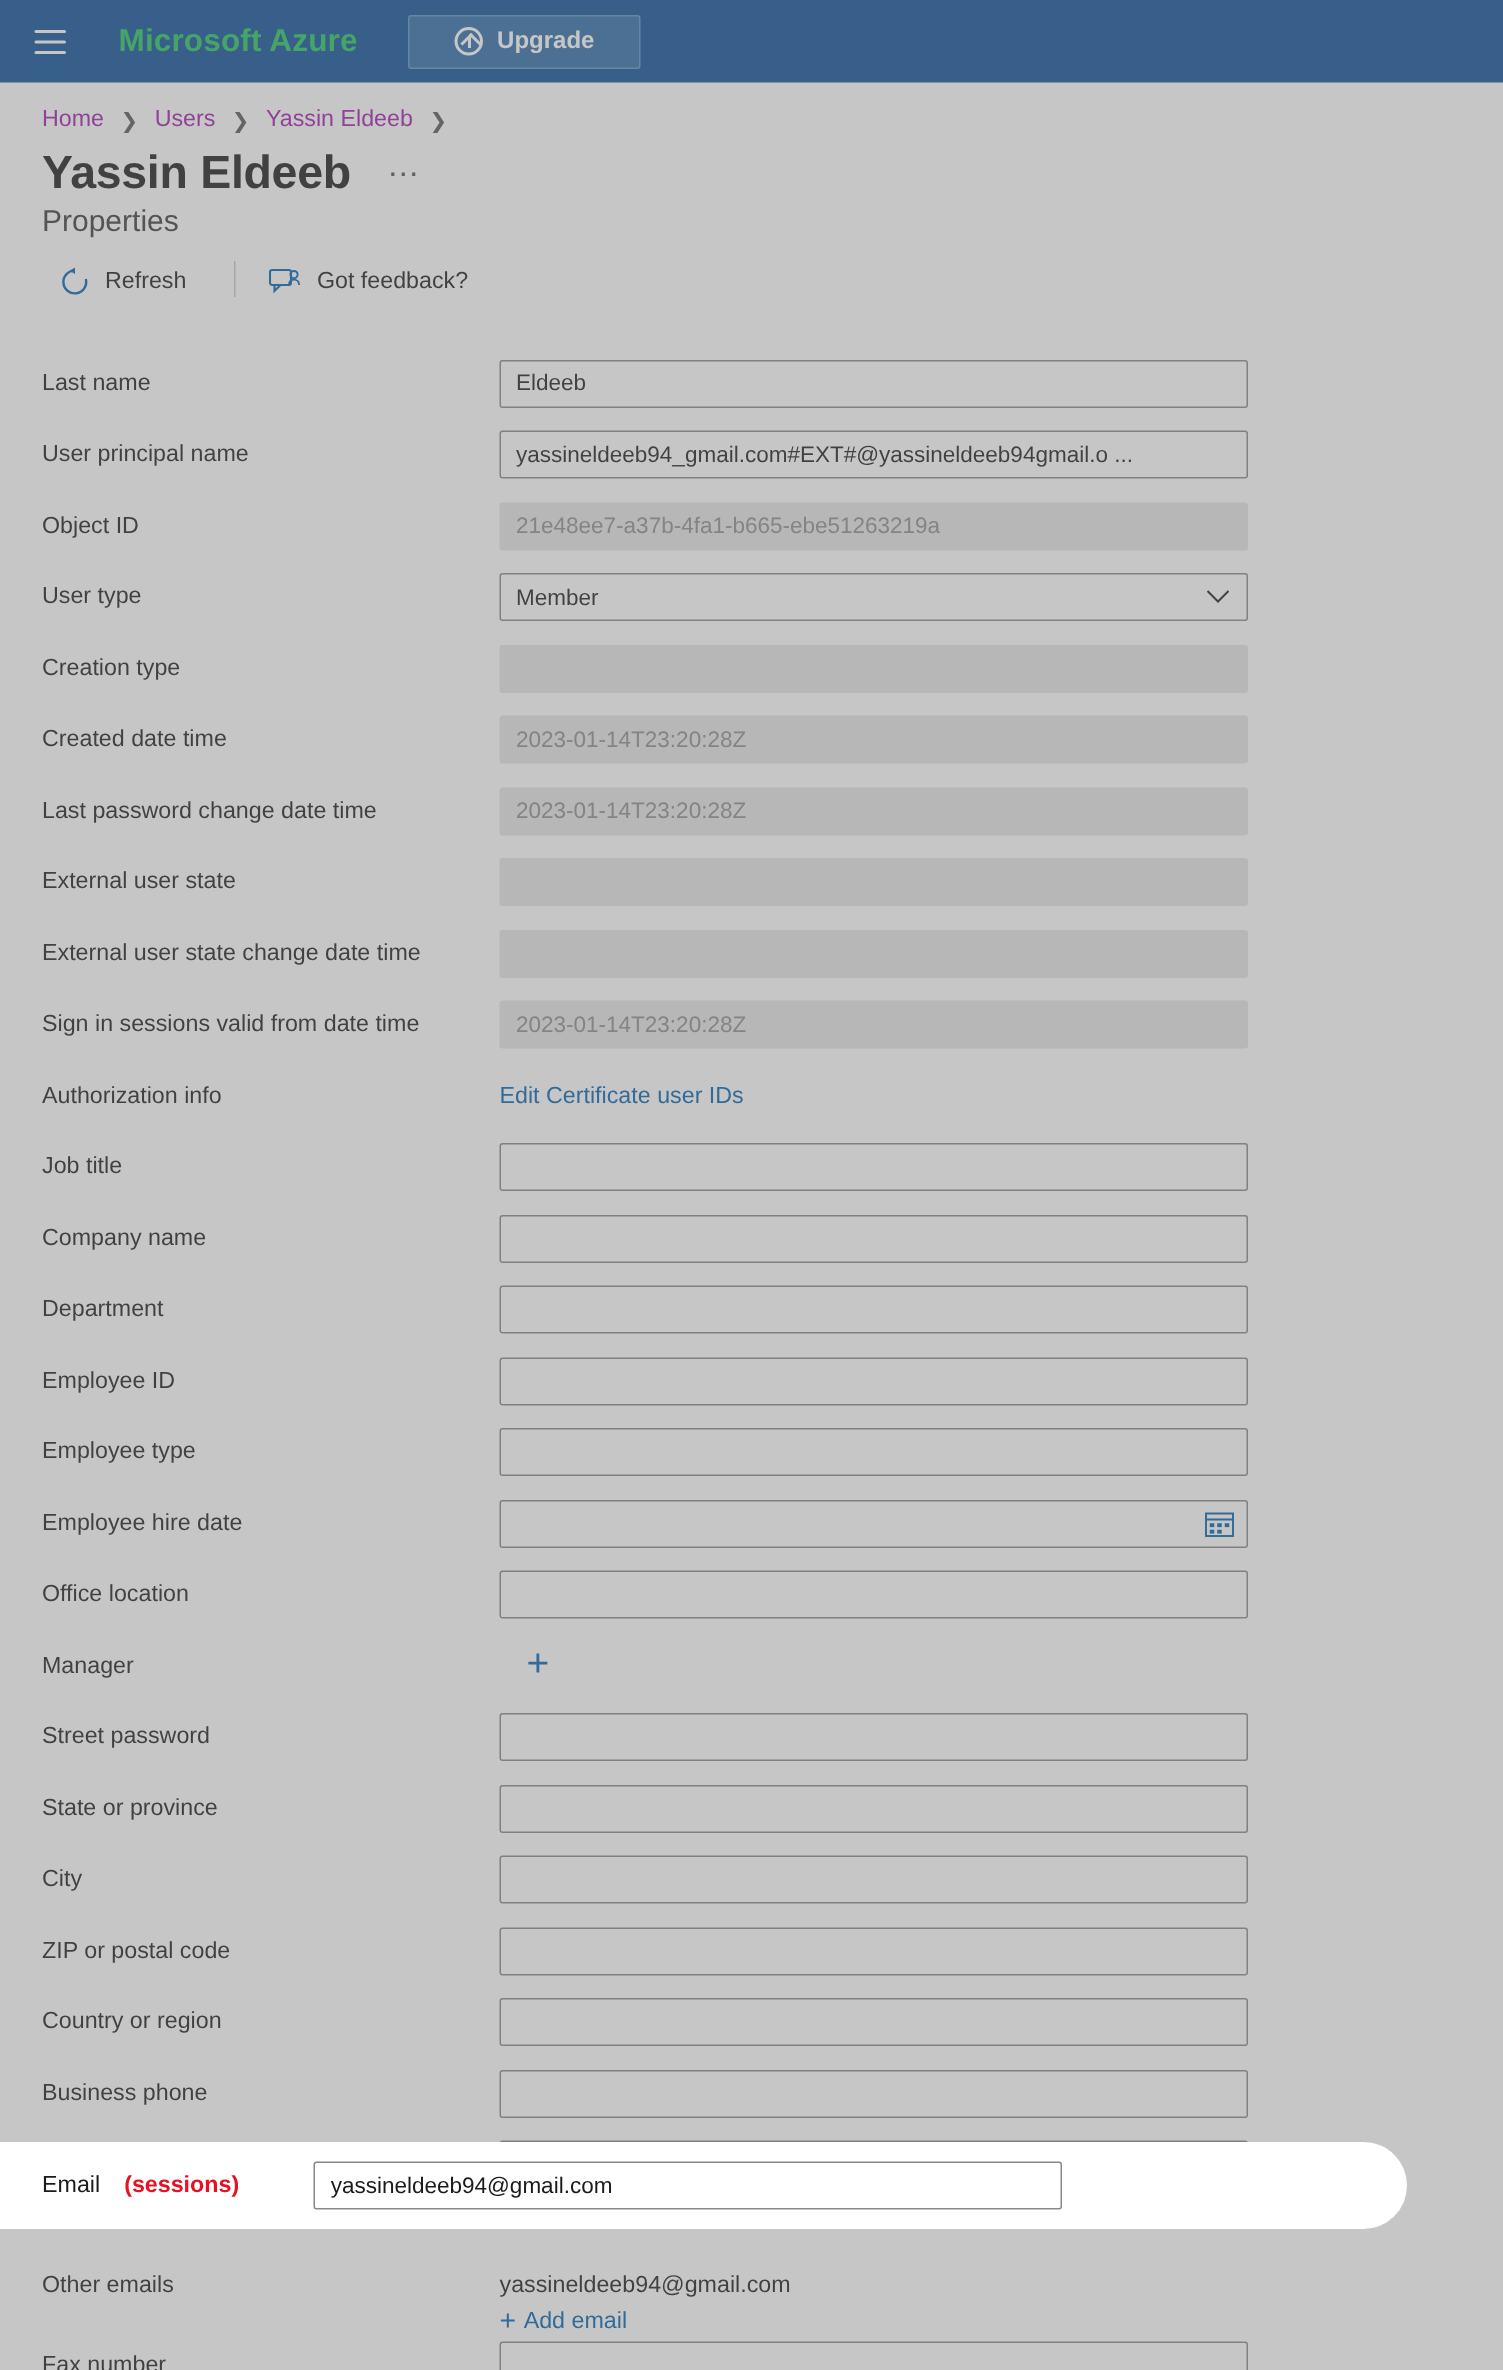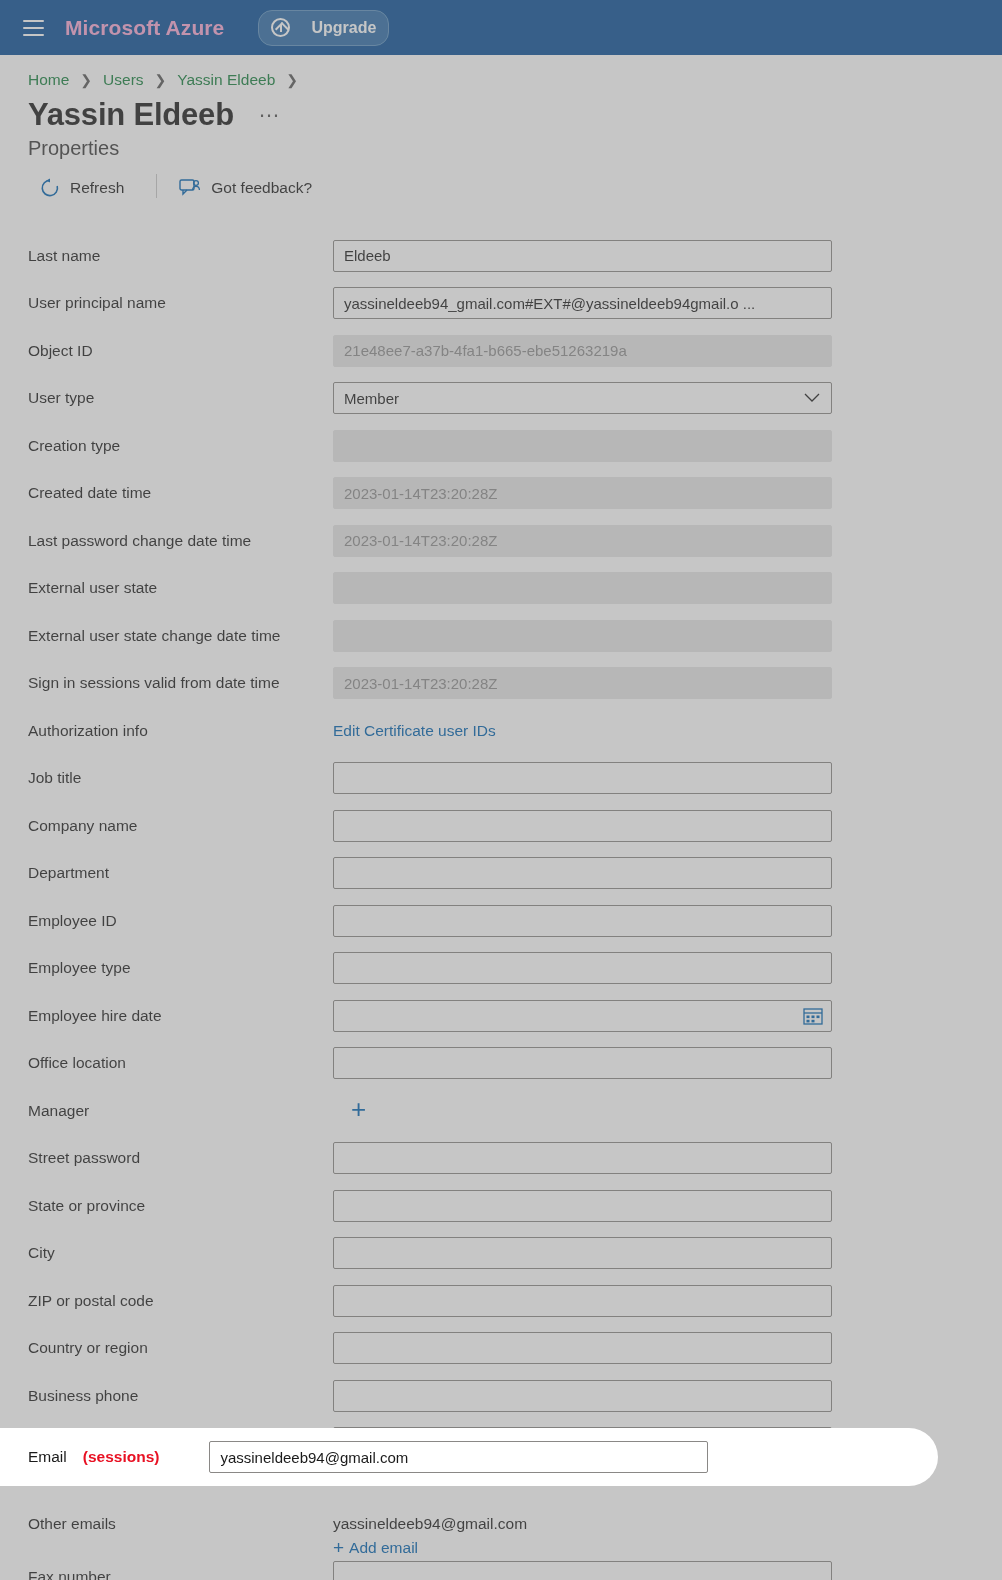"Microsoft Azure" .brand { color: #f9a8d4 -> #22c55e; margin-left: 15px -> 29px }
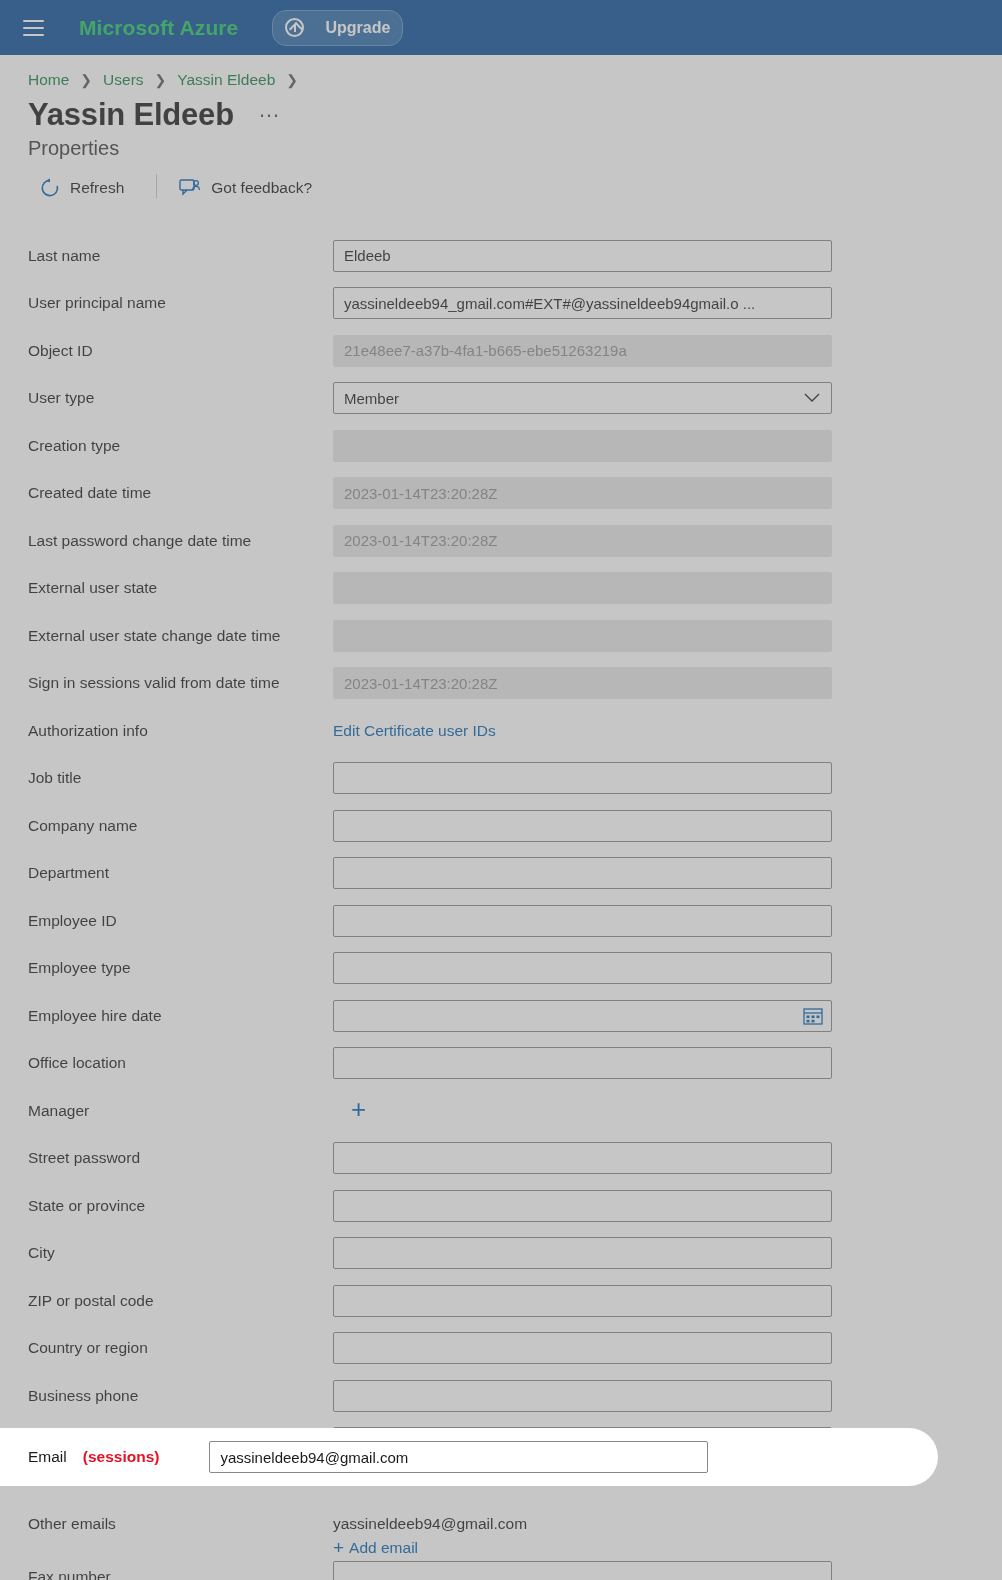"Upgrade" .upgrade-btn { border-radius: 14px -> 2px; gap: 21px -> 9px; padding: 0 12px -> 0 30px }
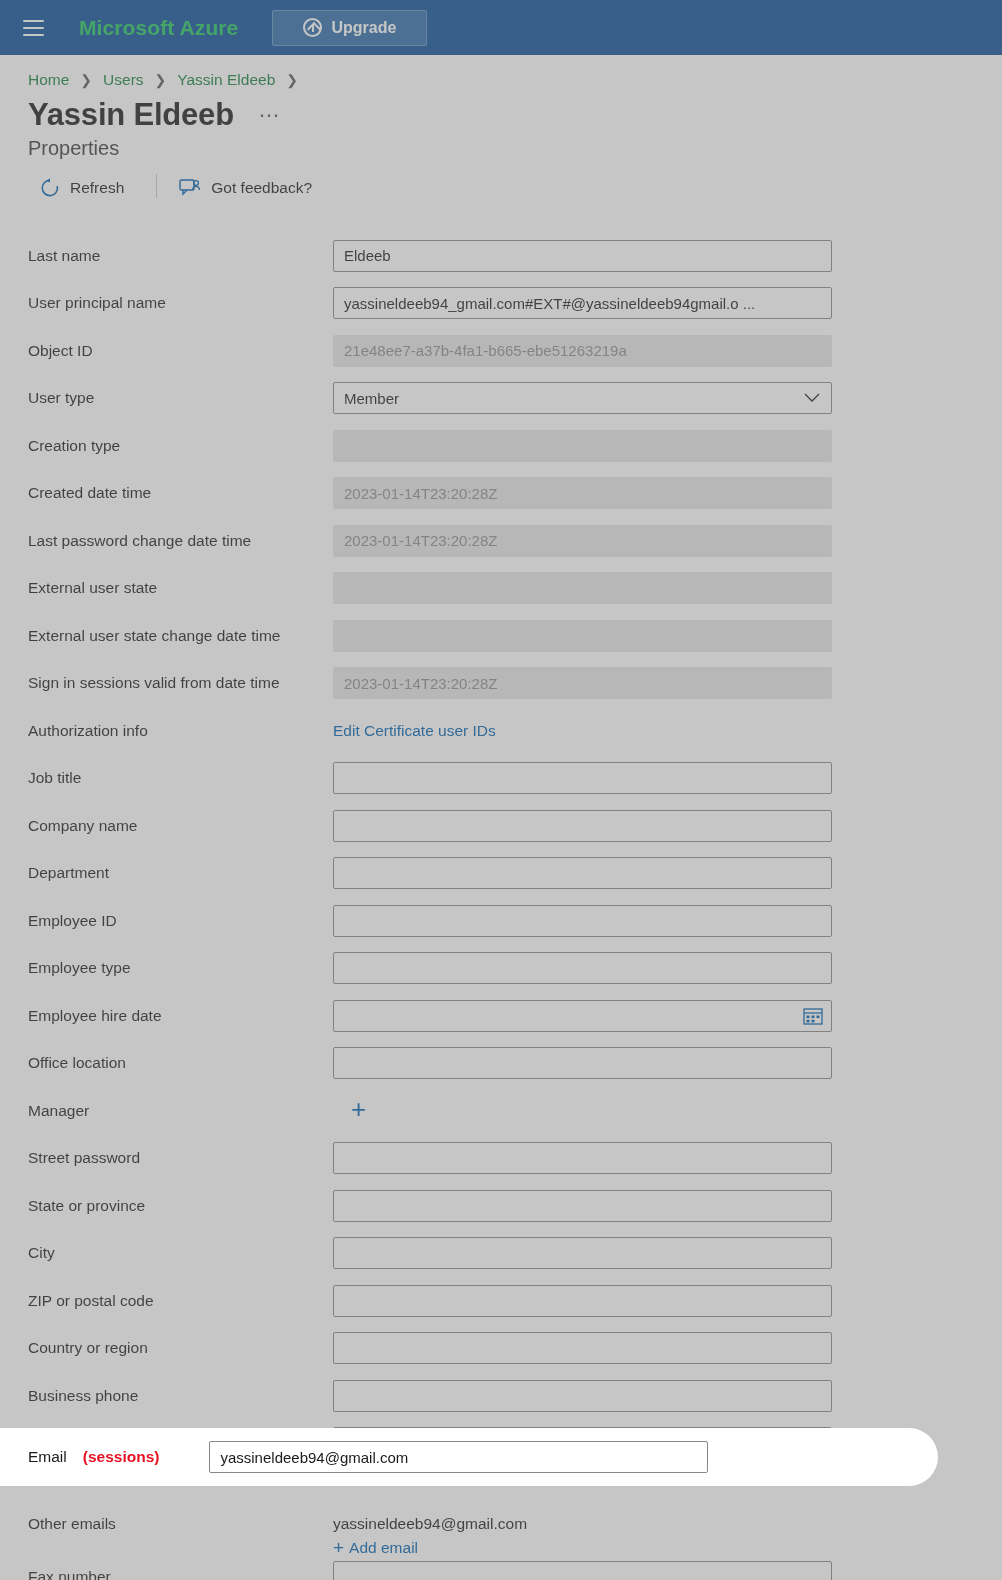"Home" .crumb { color: #15803d -> #a21caf }
